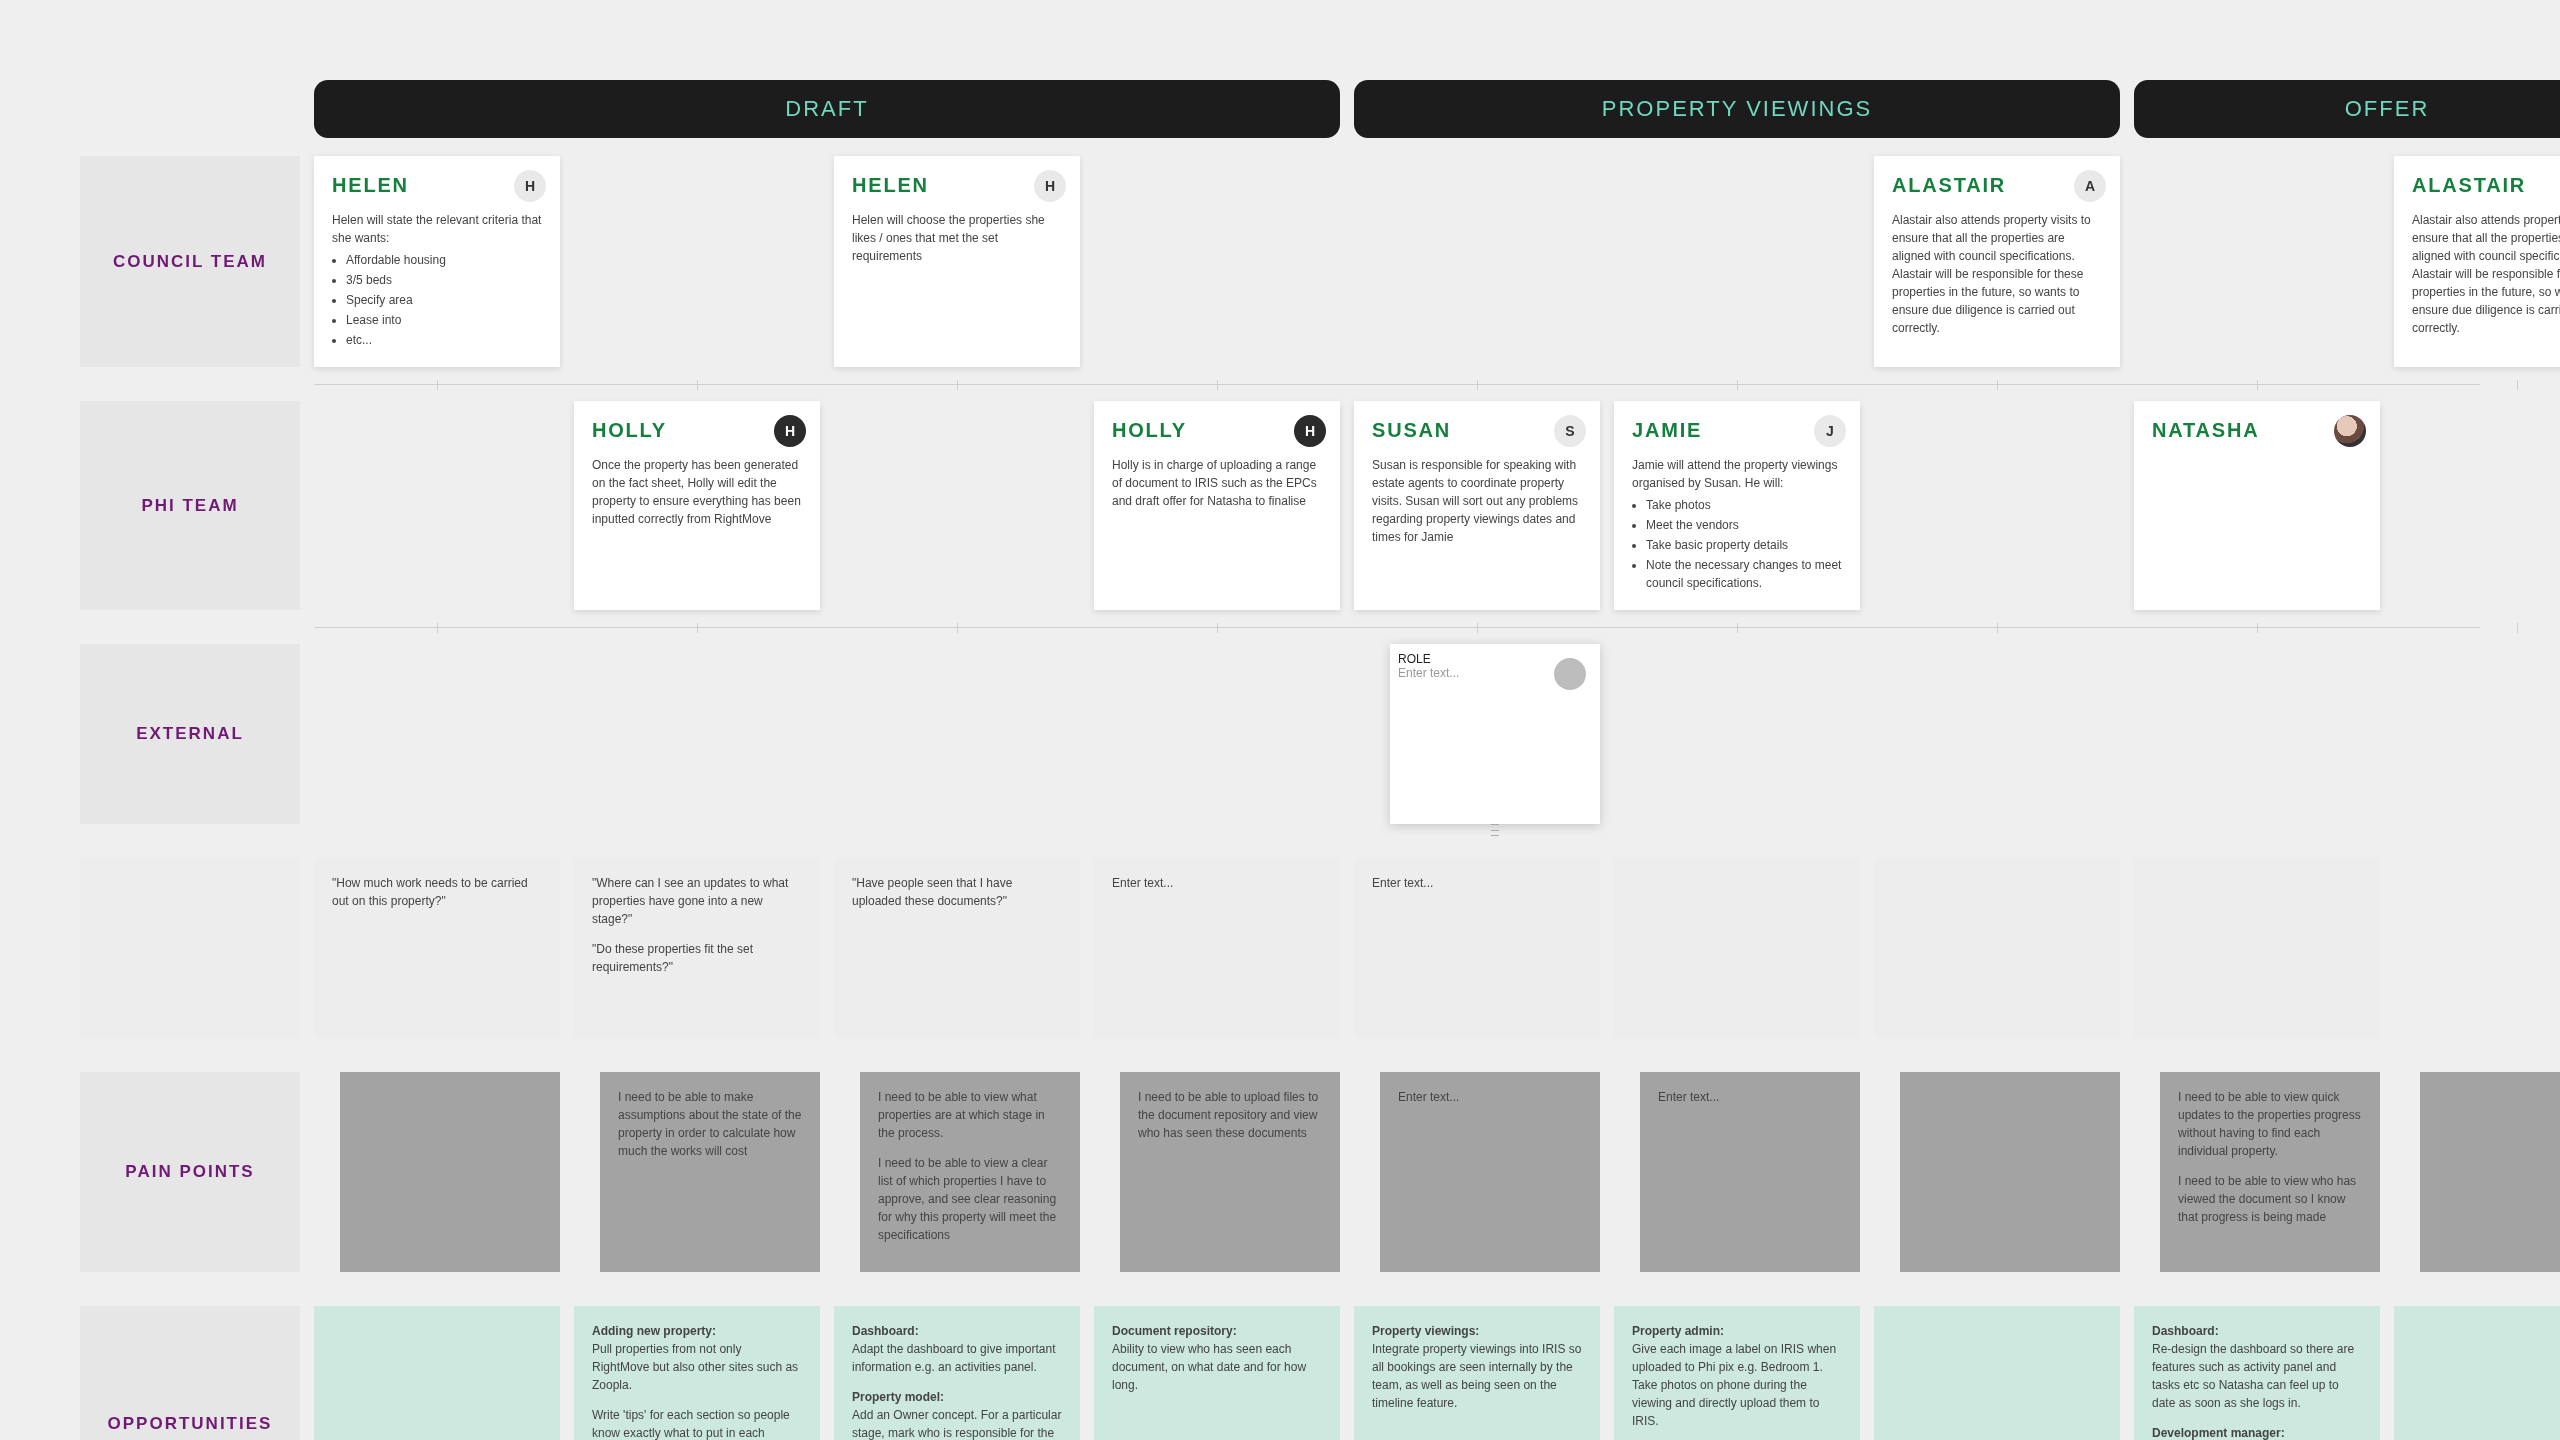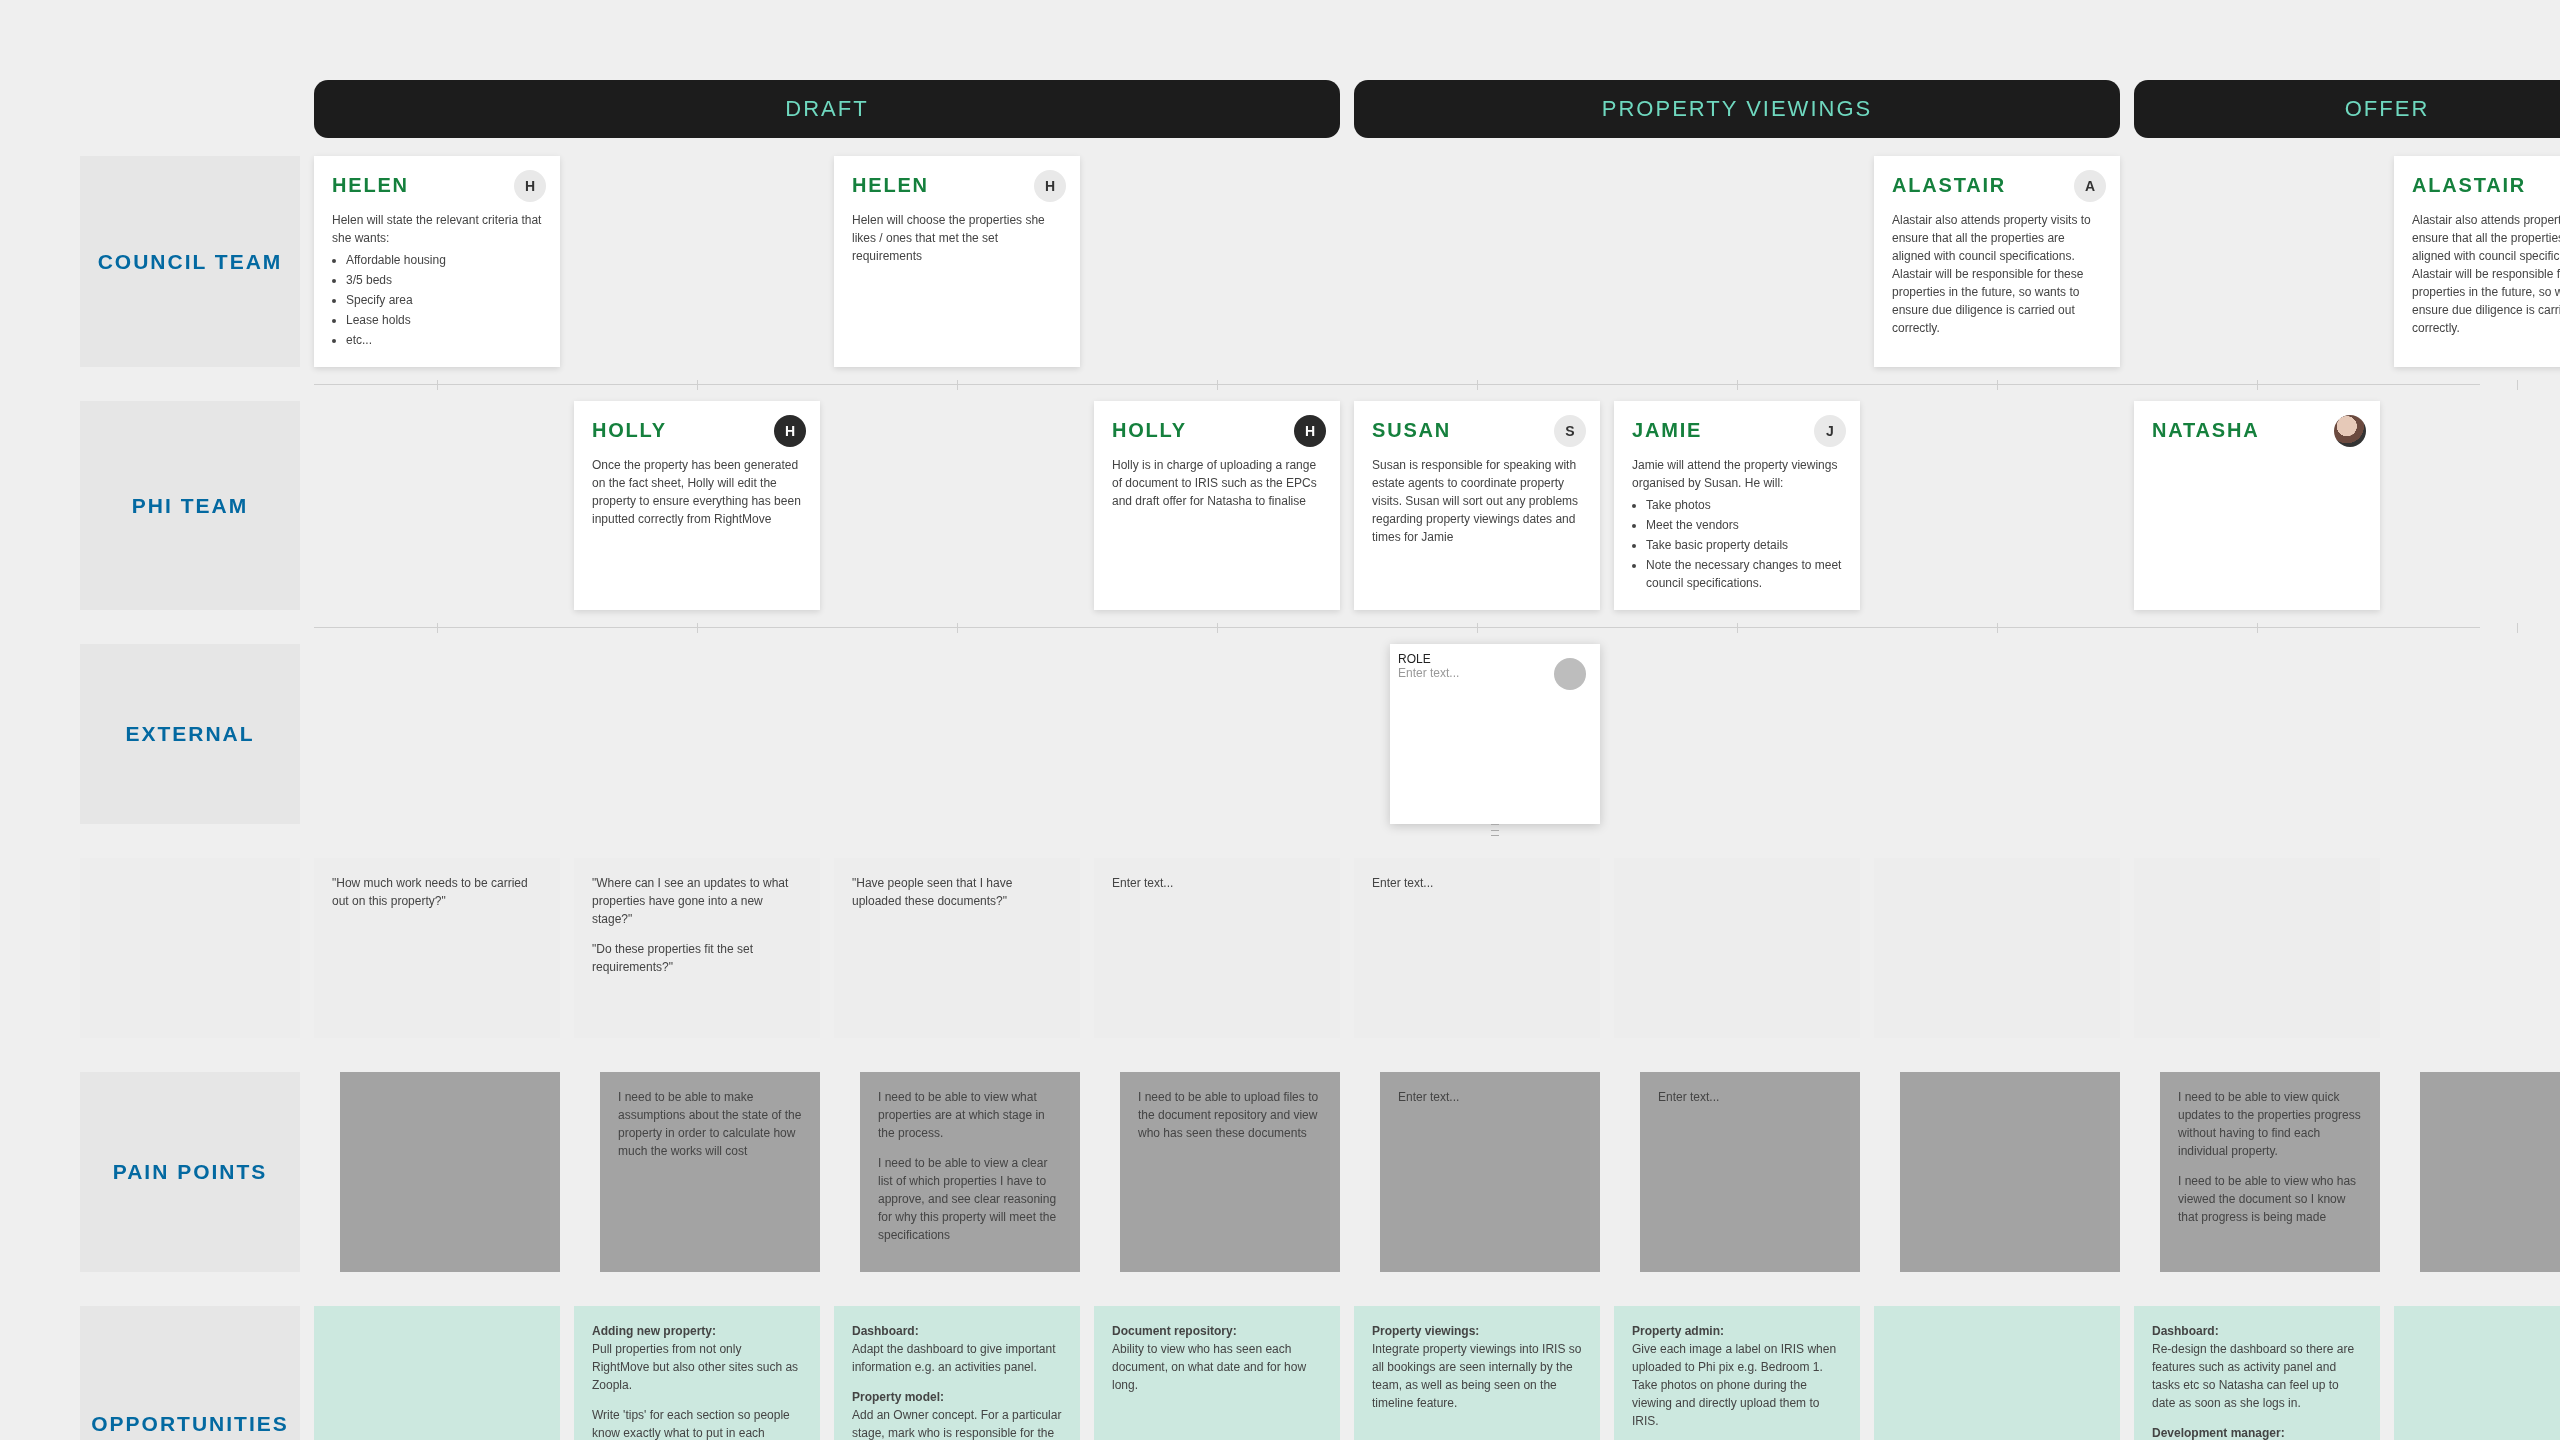"COUNCIL TEAM" .row-label { color: #0369a1 -> #701a75; font-size: 21px -> 17px }
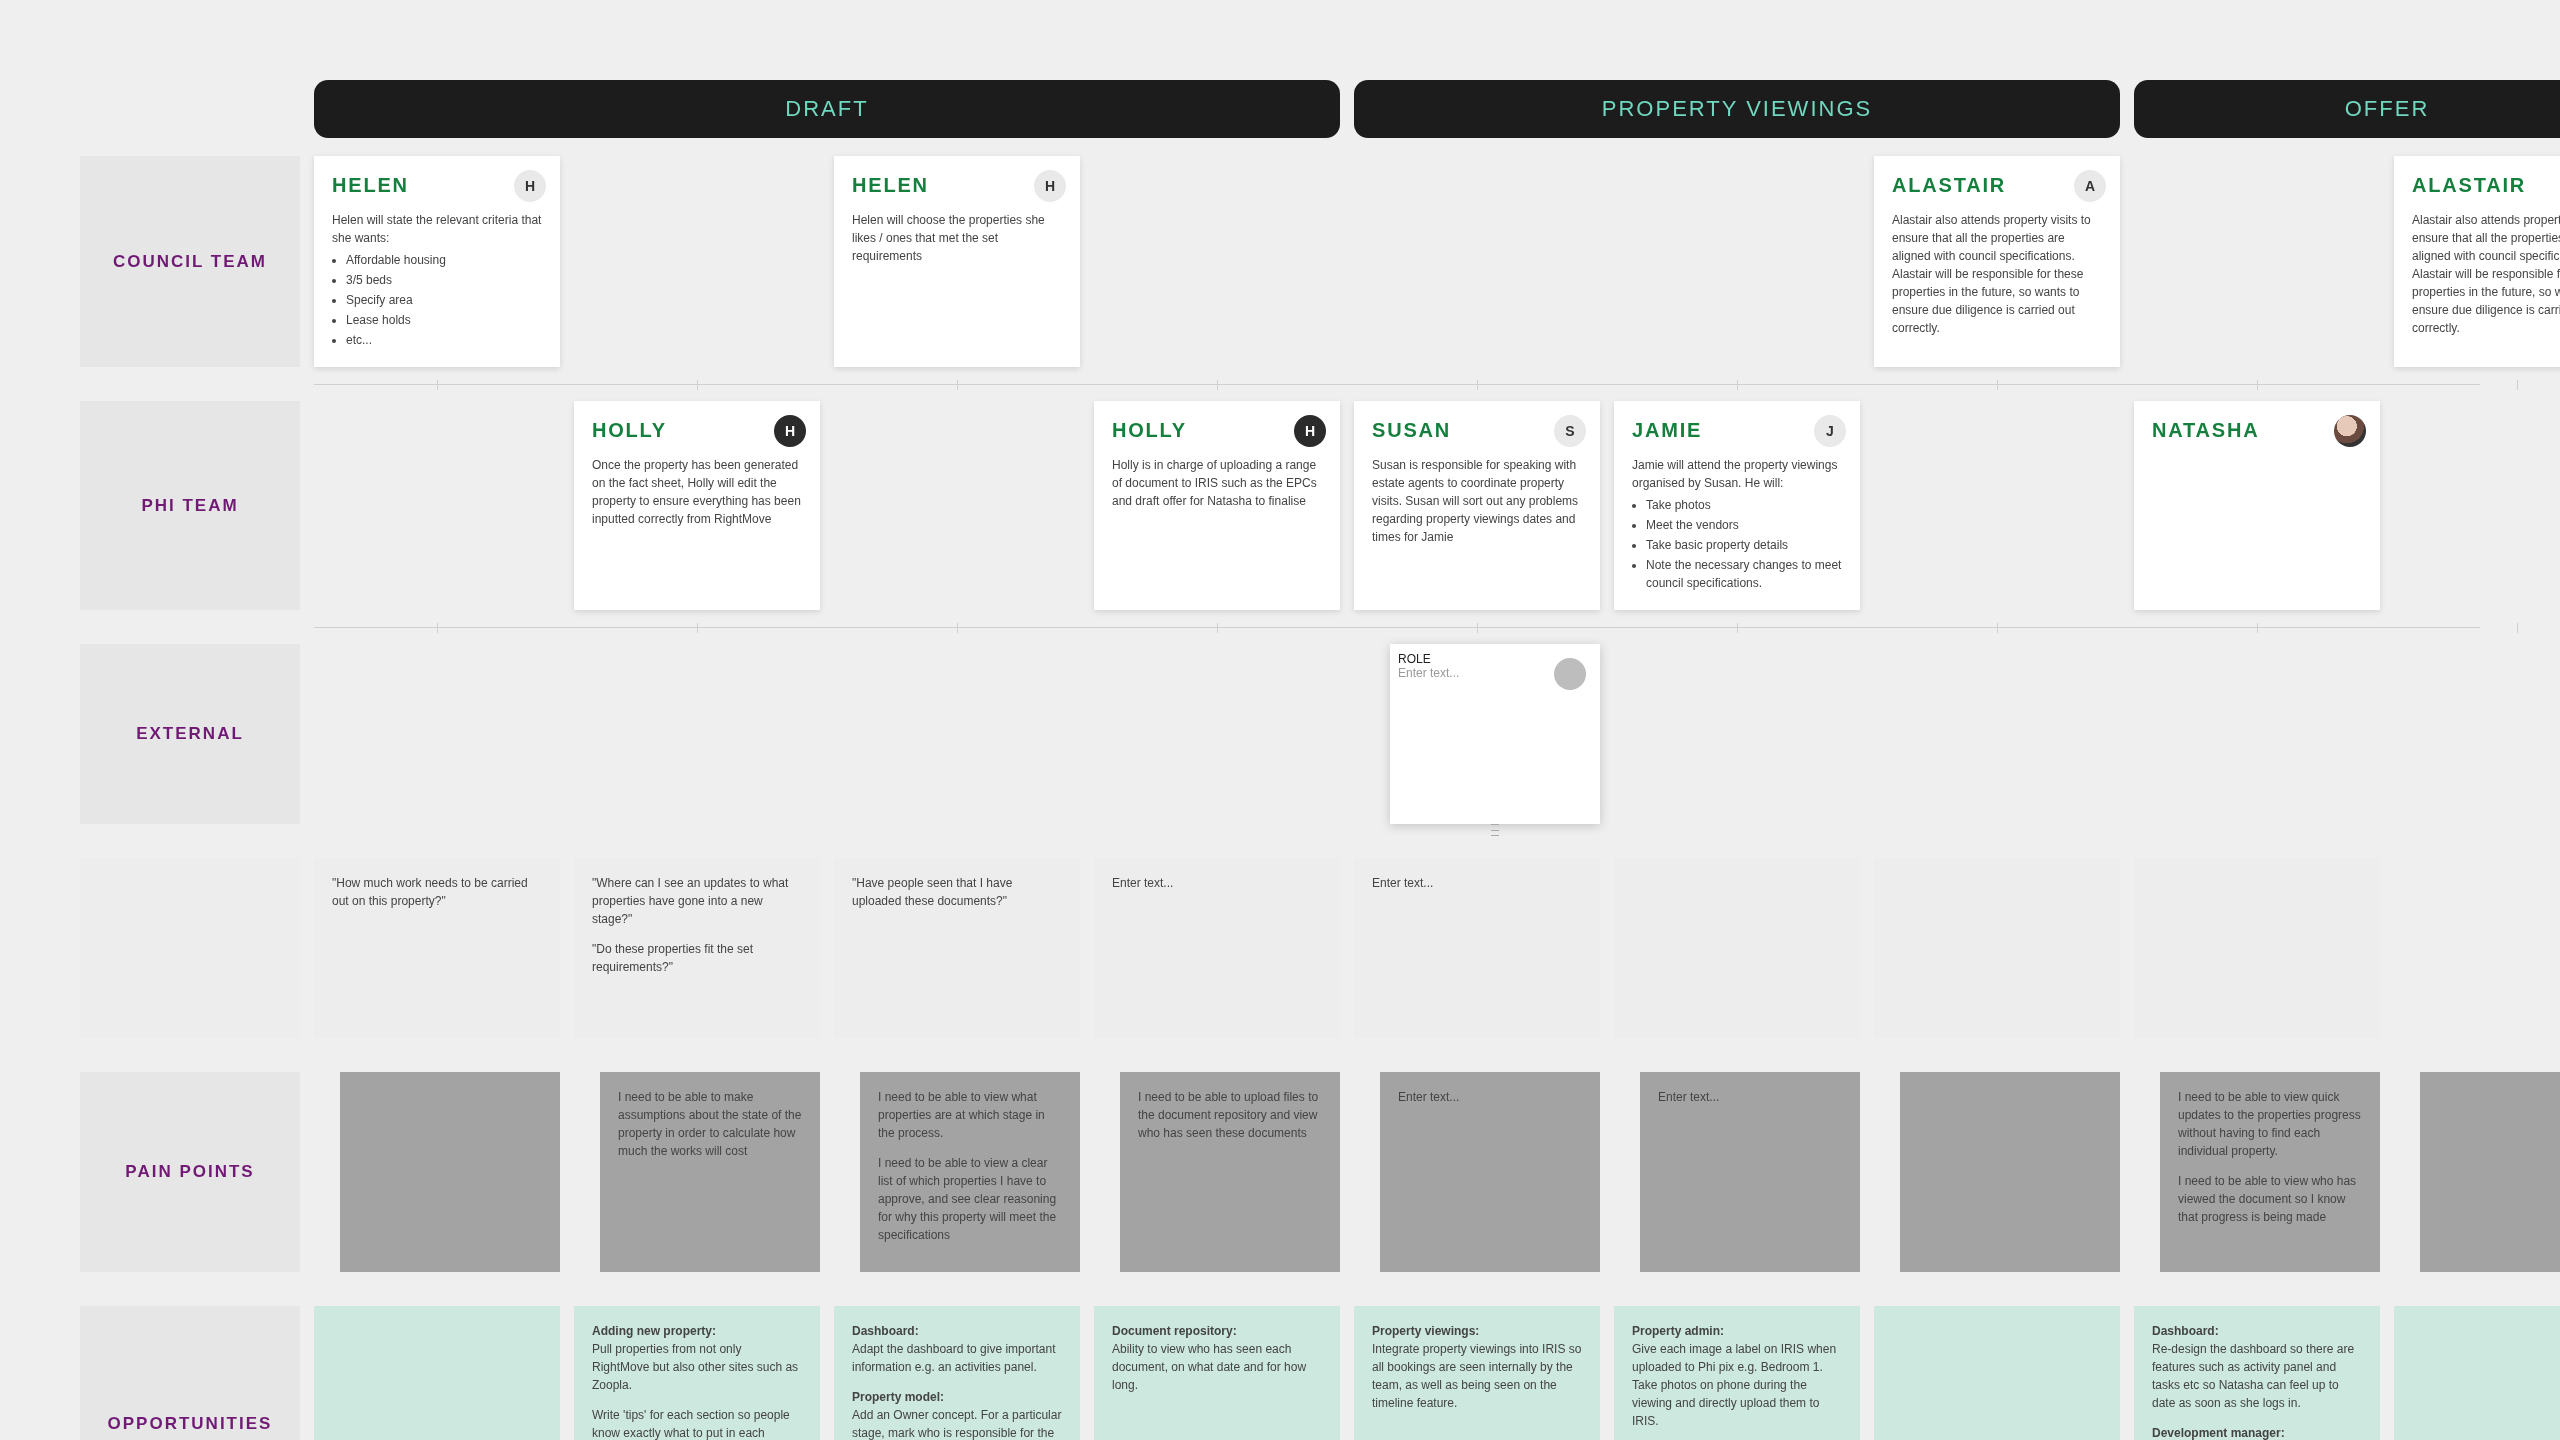"Lease holds" li { text: holds -> into }
